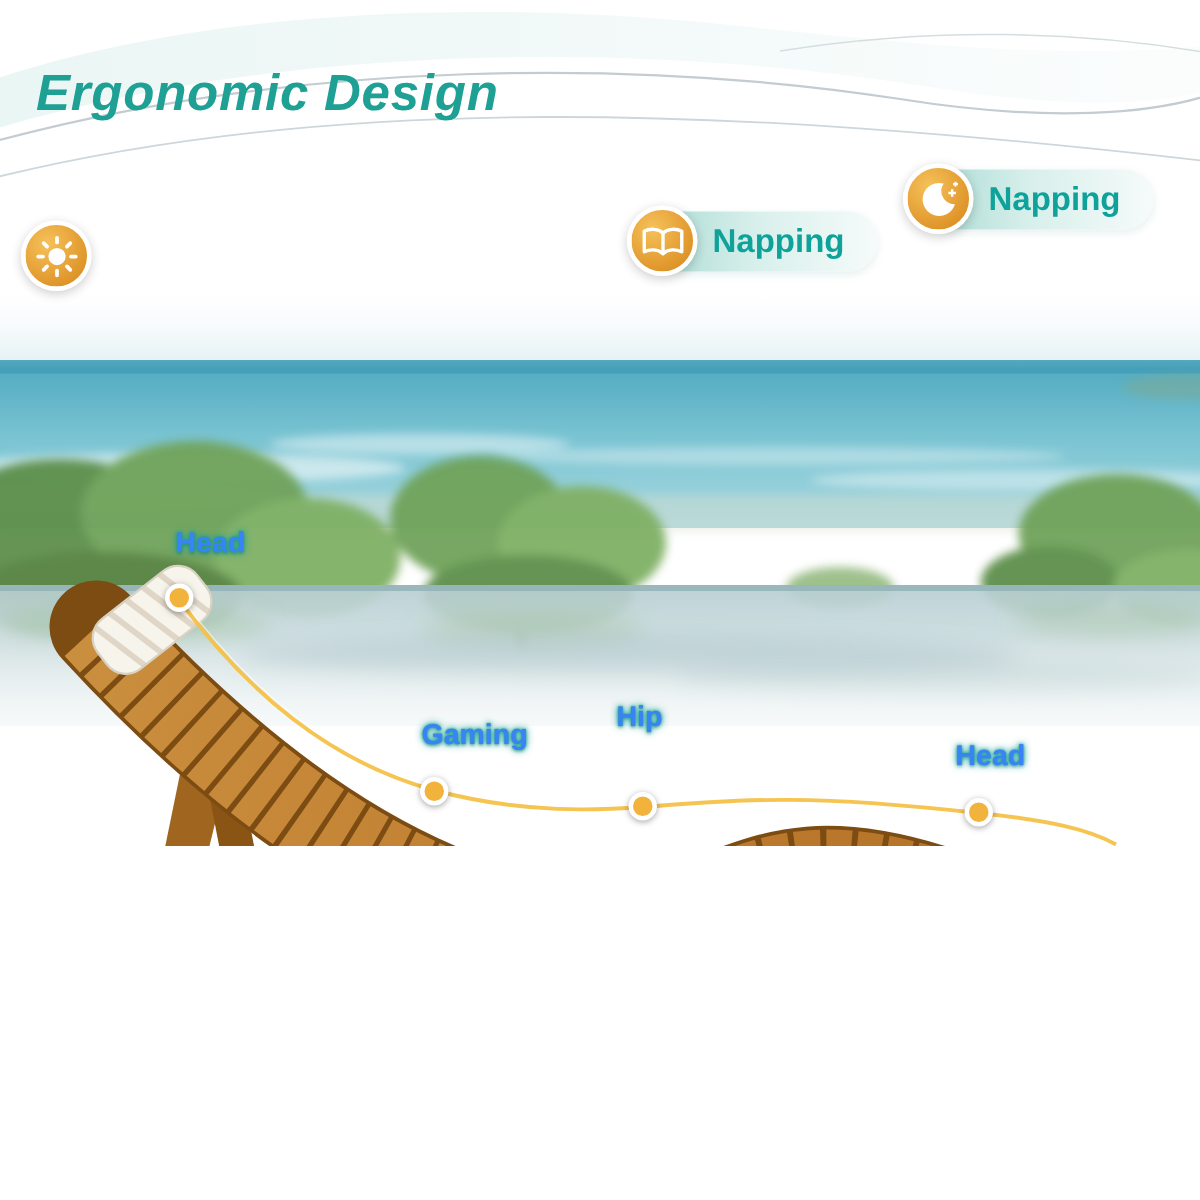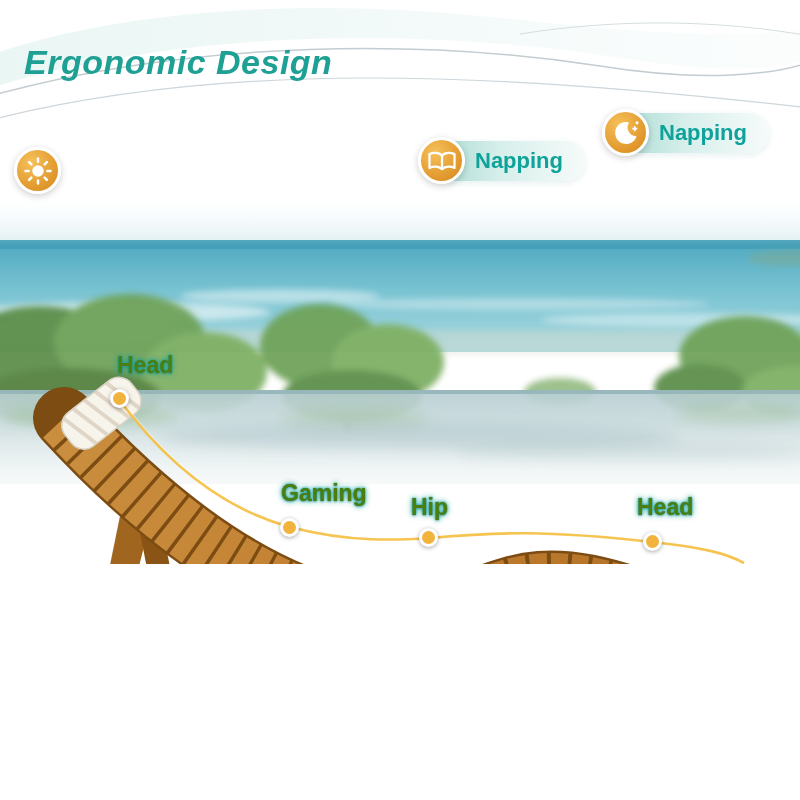"Head" .point-label { color: #4d7c0f -> #3b82f6; font-size: 23px -> 19px }
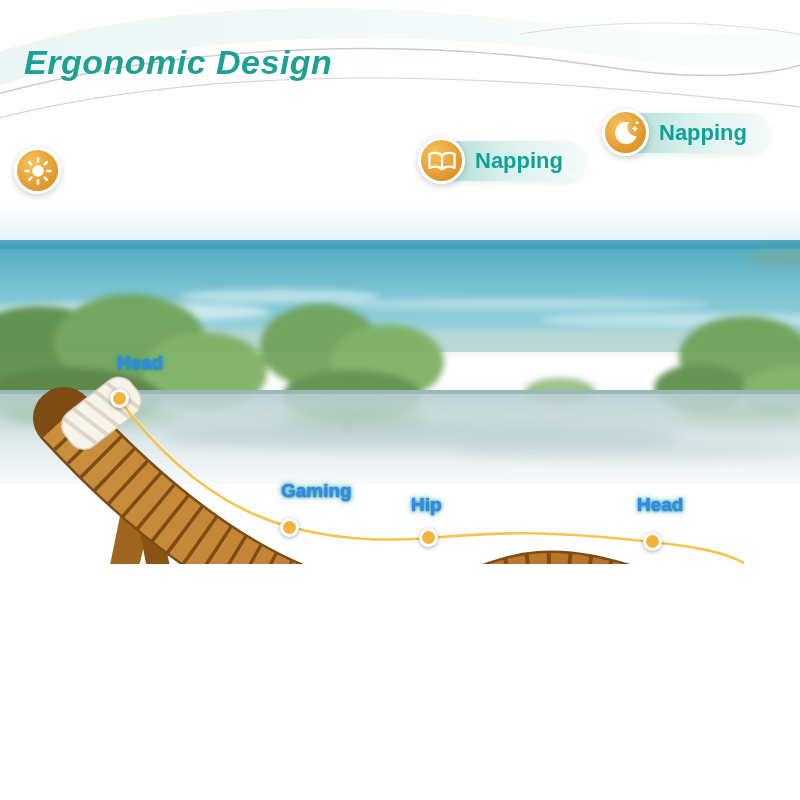"Hip" div.point-label { top: 494px -> 468px }
